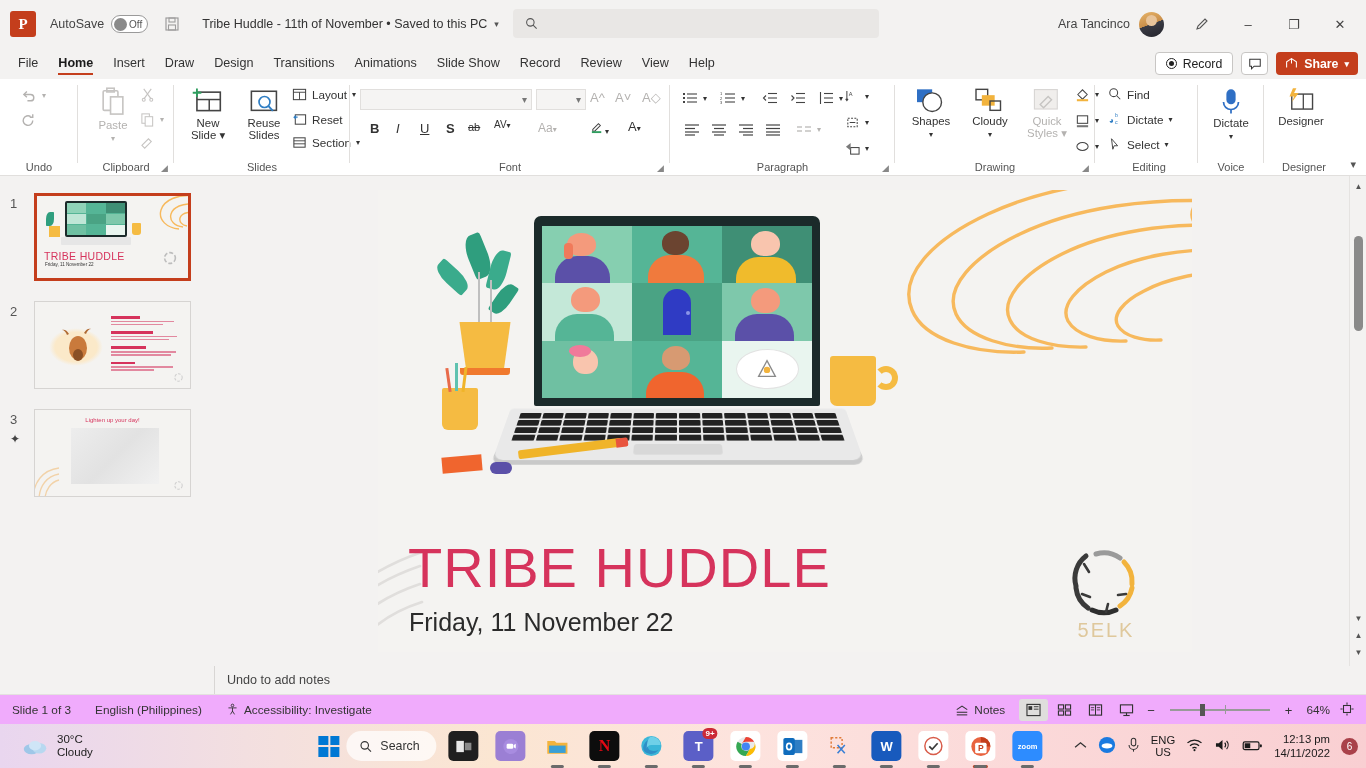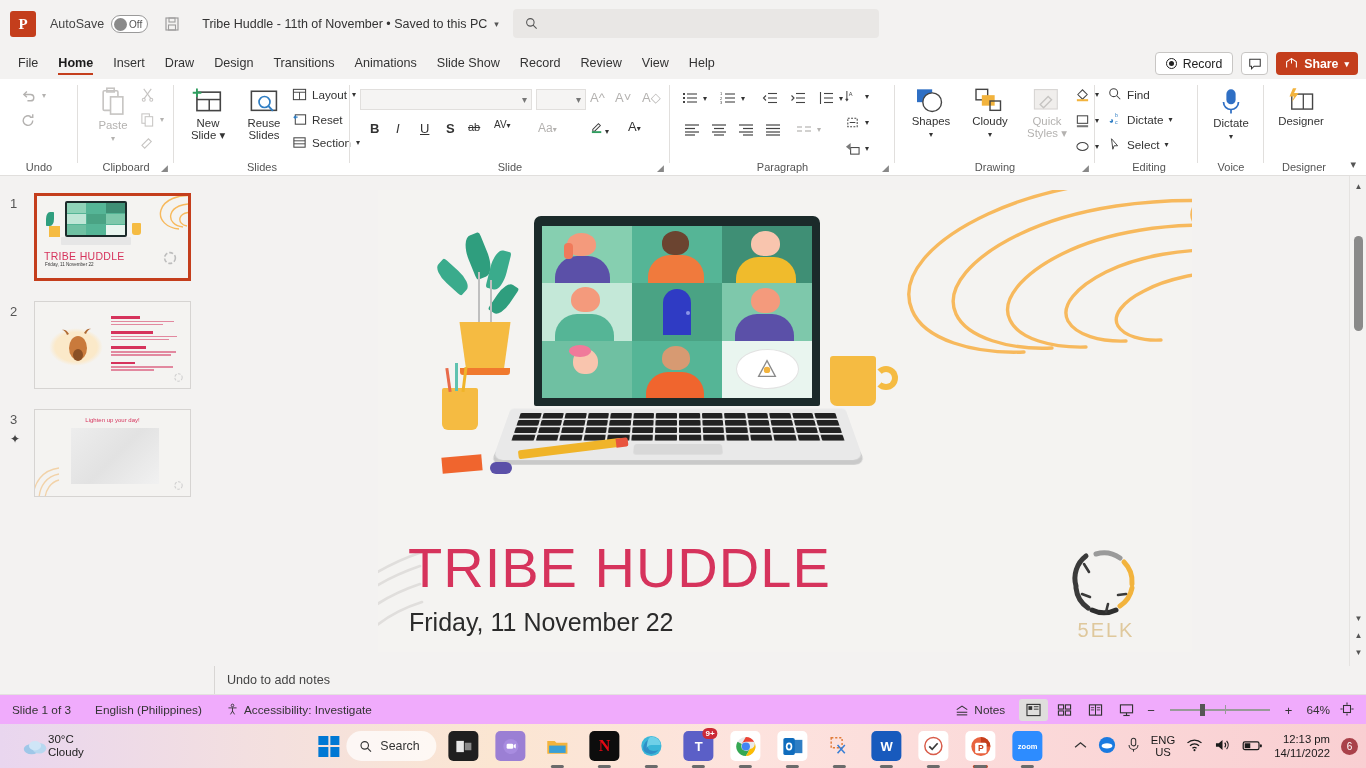"Ara Tancinco" div.tb-right { html: none -> <div> <span>Ara Tancinco</span> <span></span> <span> <svg> <path></path> </svg> </span> <span>–</span> <span>❐</span> <span>✕</span> </div> }
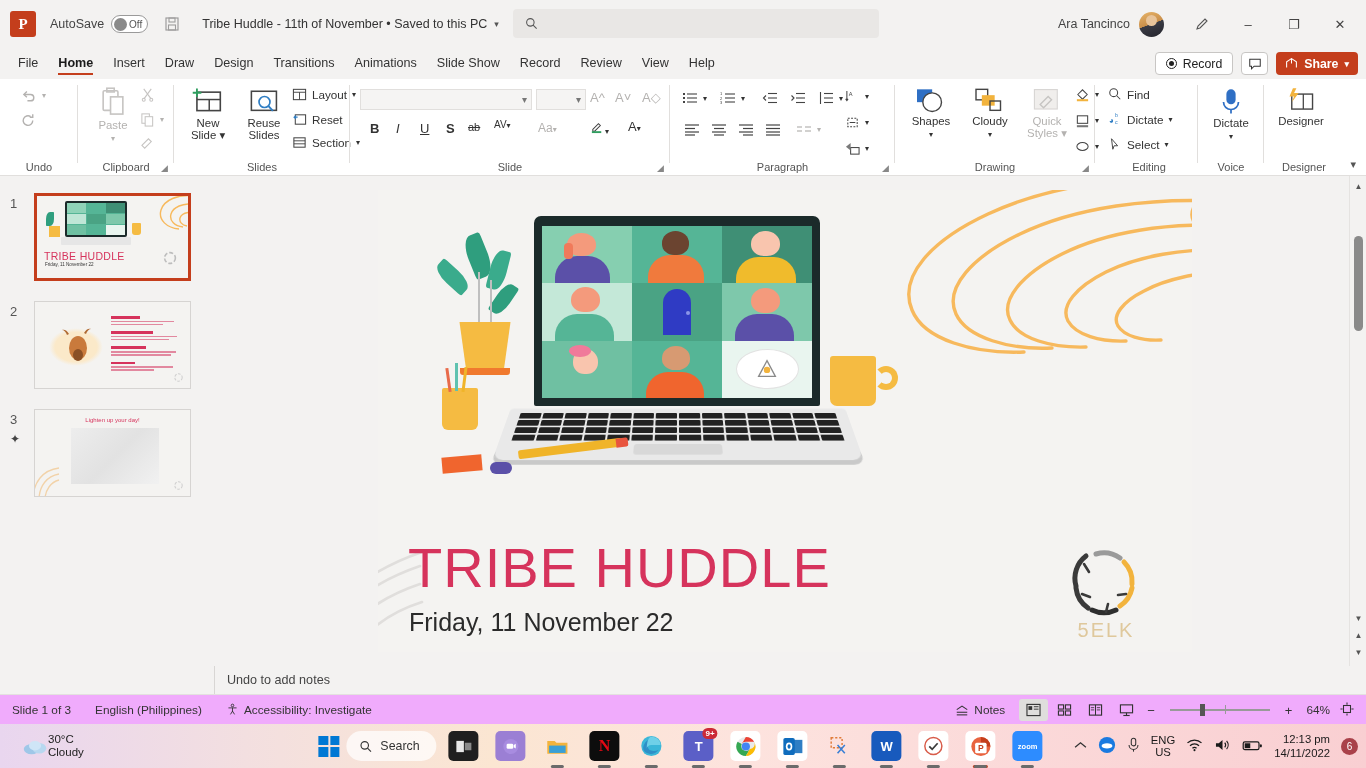"Slide" span.grp-label { text: Slide -> Font }
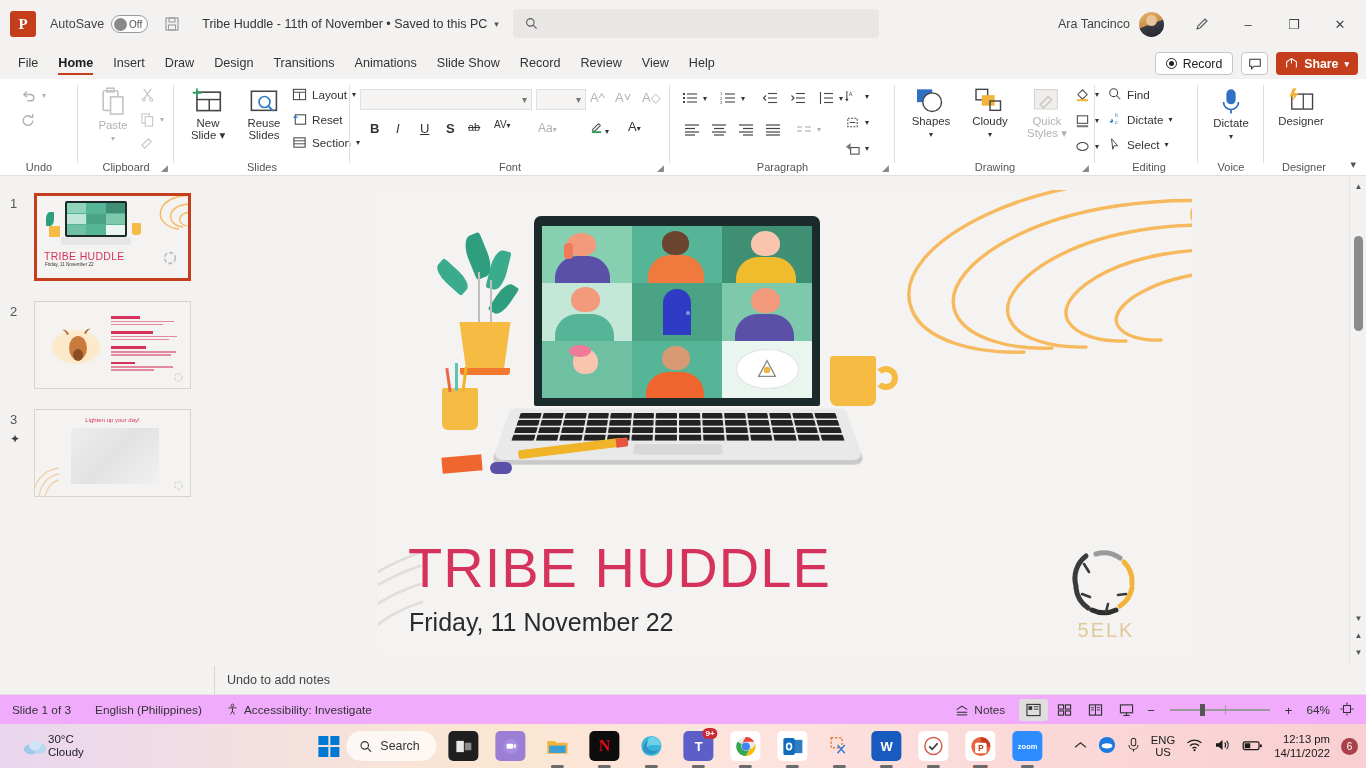"30°C" .weather { gap: none -> 9px }
